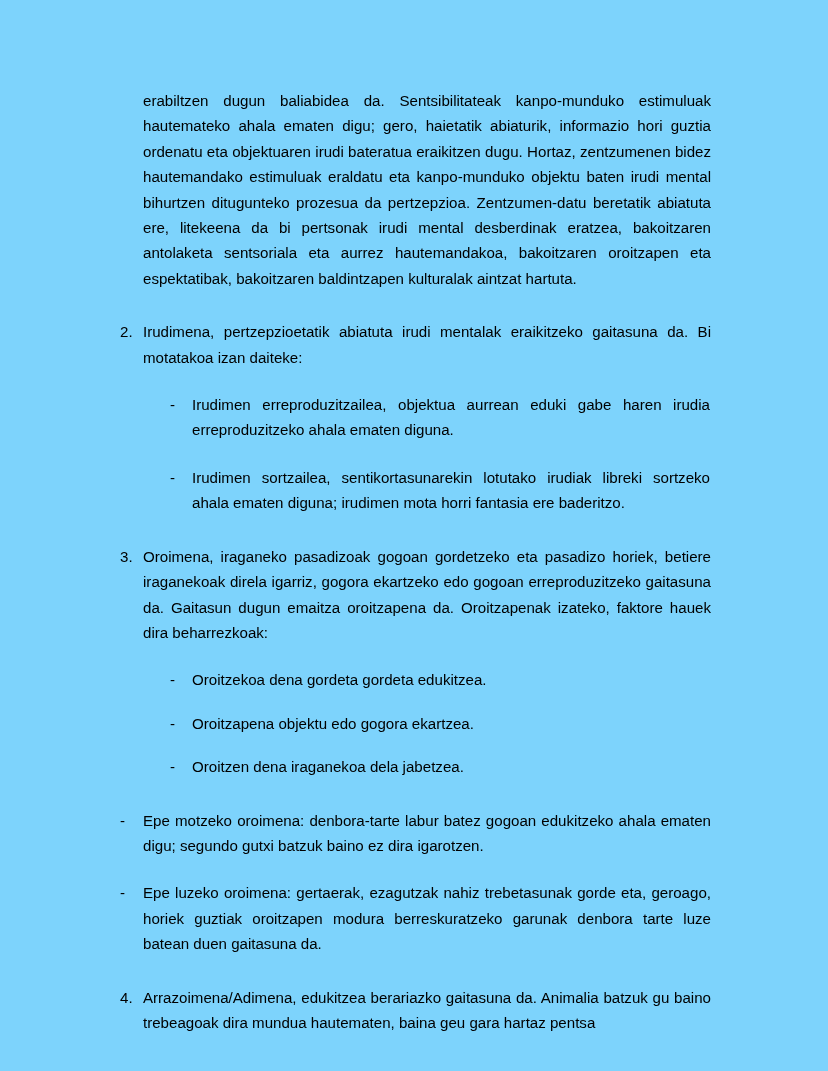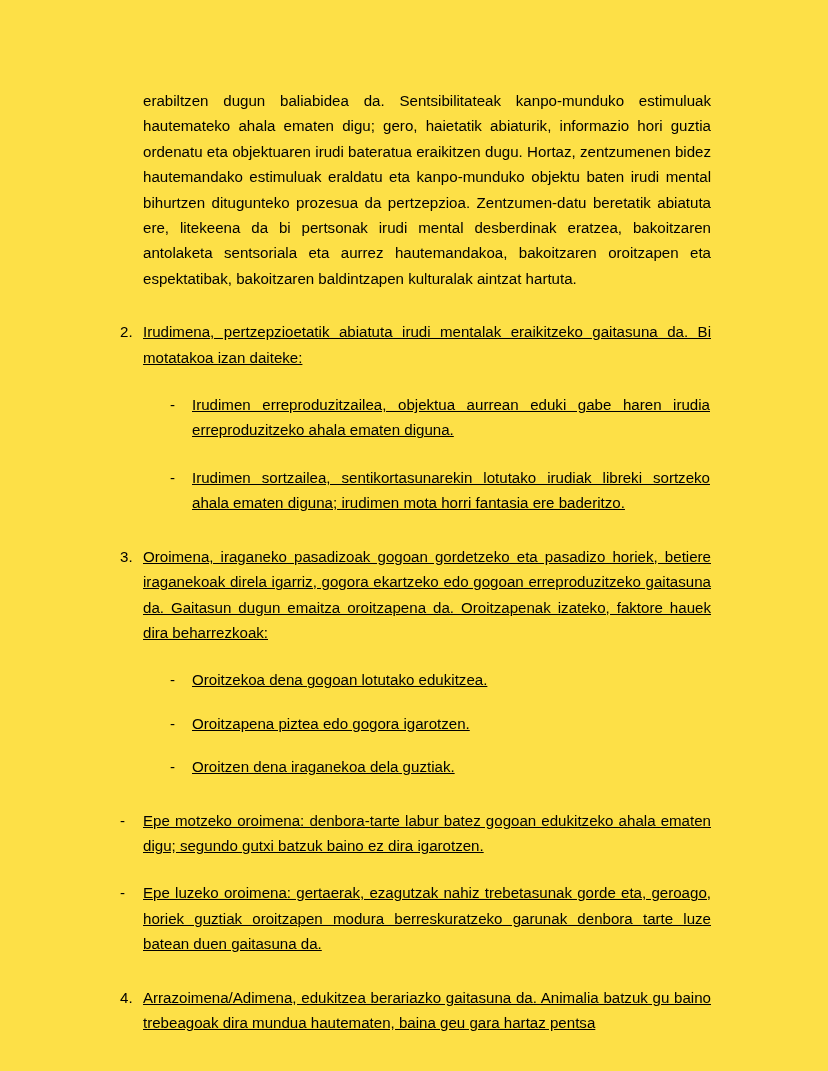"erabiltzen dugun baliabidea da." .page { background: #fde047 -> #7dd3fc }
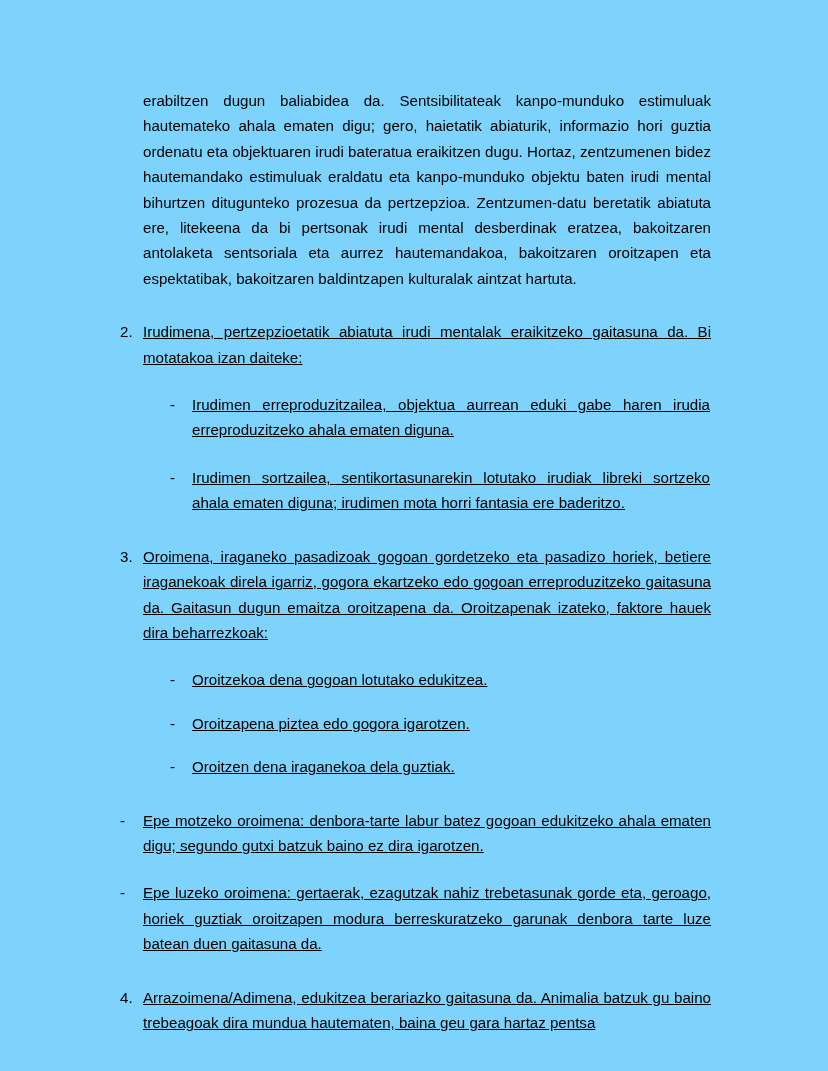"Irudimena, pertzepzioetatik abiatuta" .body { text-decoration: underline -> none }
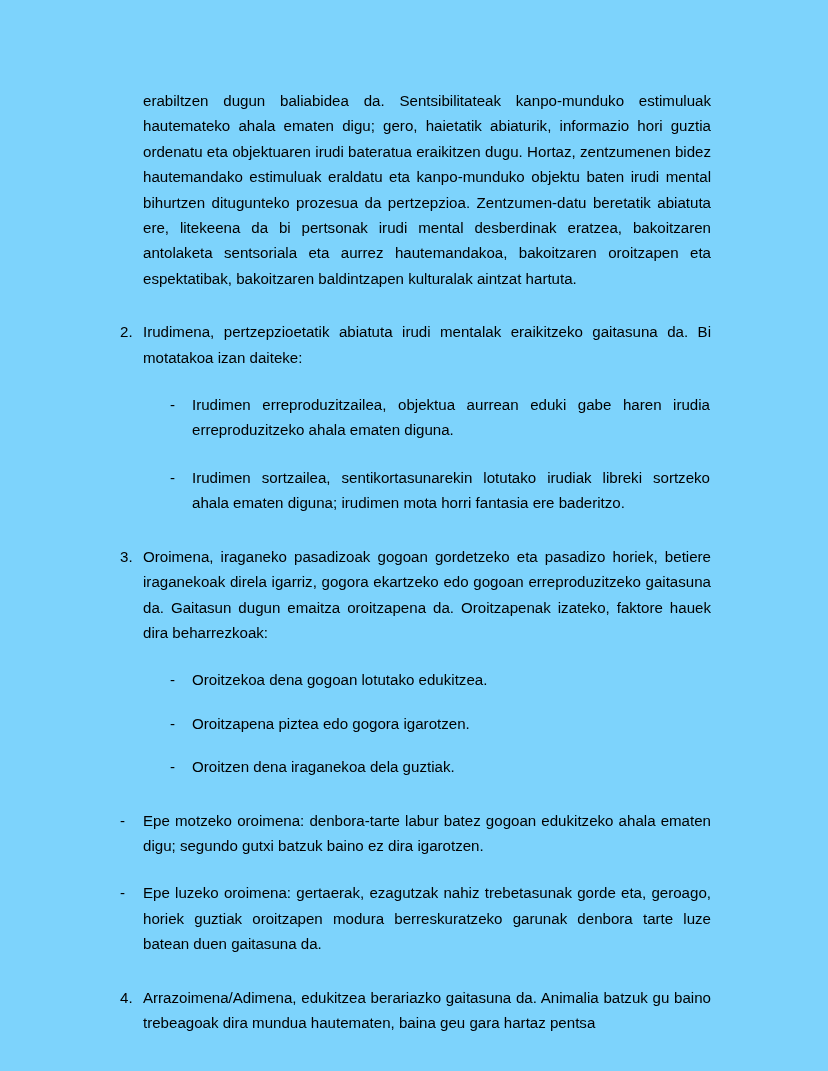"Oroitzekoa dena gogoan lotutako" p.para { text: gogoan lotutako -> gordeta gordeta }
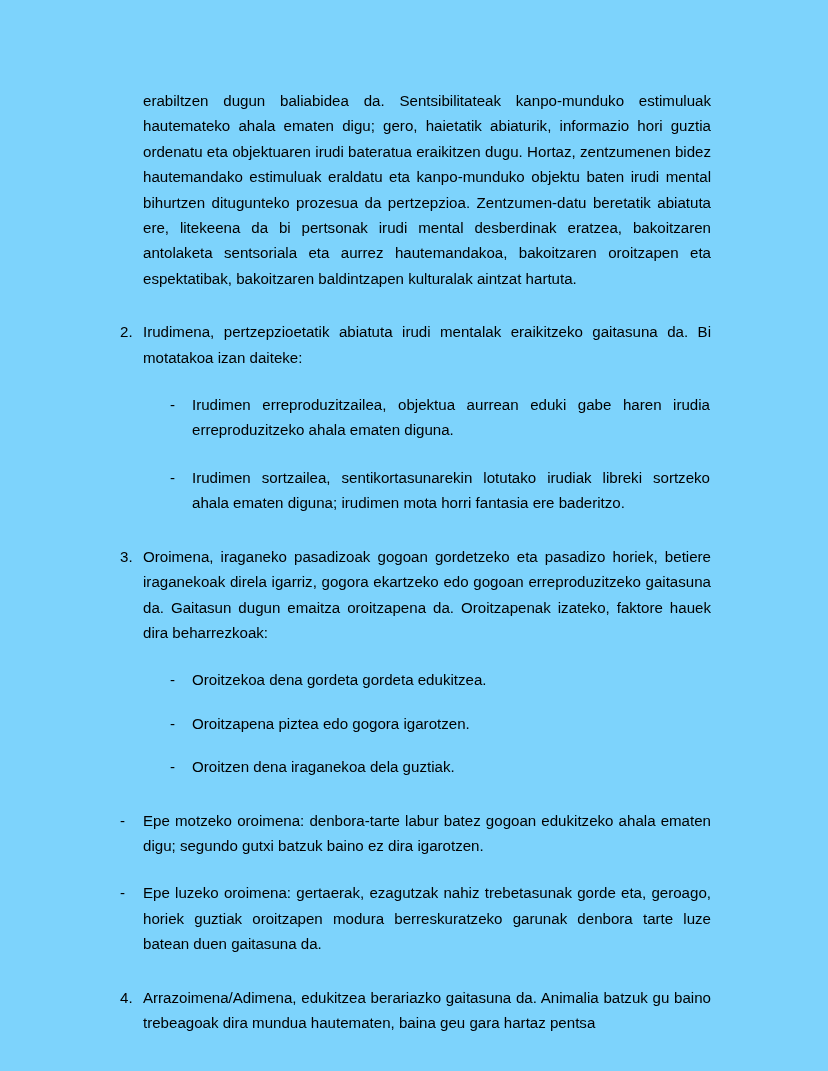"Oroitzapena piztea edo gogora igarotzen." p.para { text: piztea edo gogora igarotzen -> objektu edo gogora ekartzea }
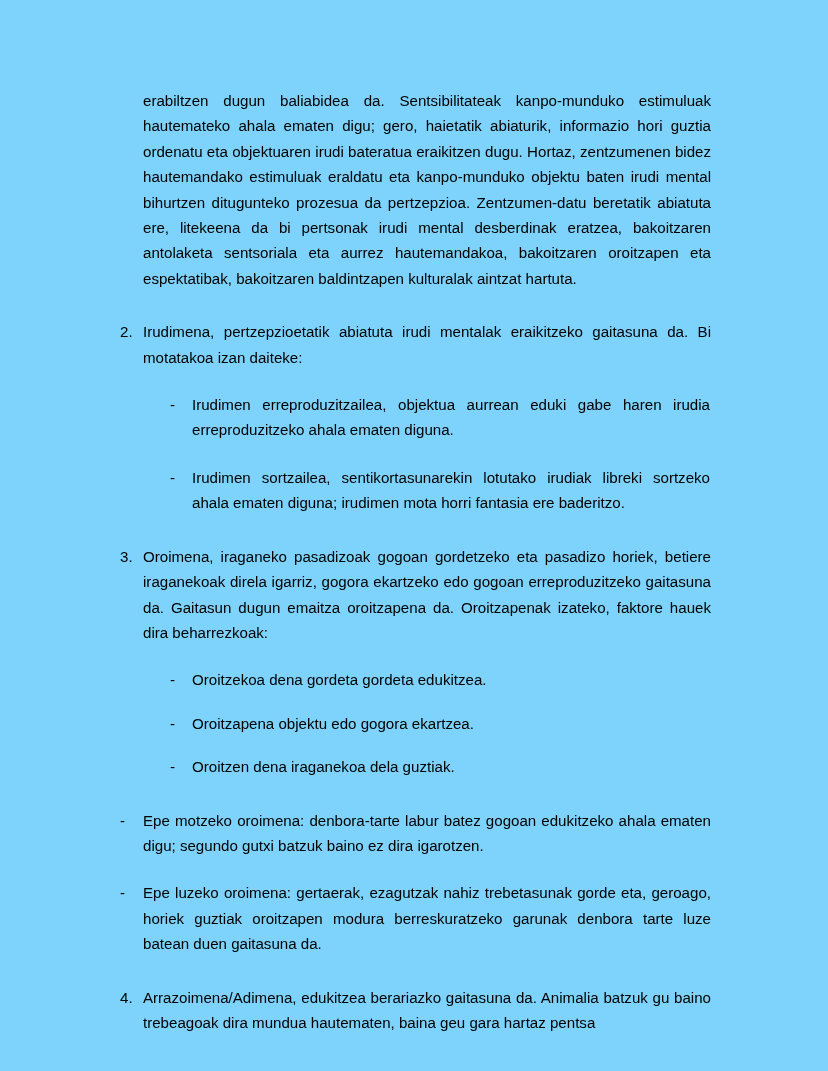"Oroitzen dena iraganekoa dela guztiak." p.para { text: guztiak -> jabetzea }
